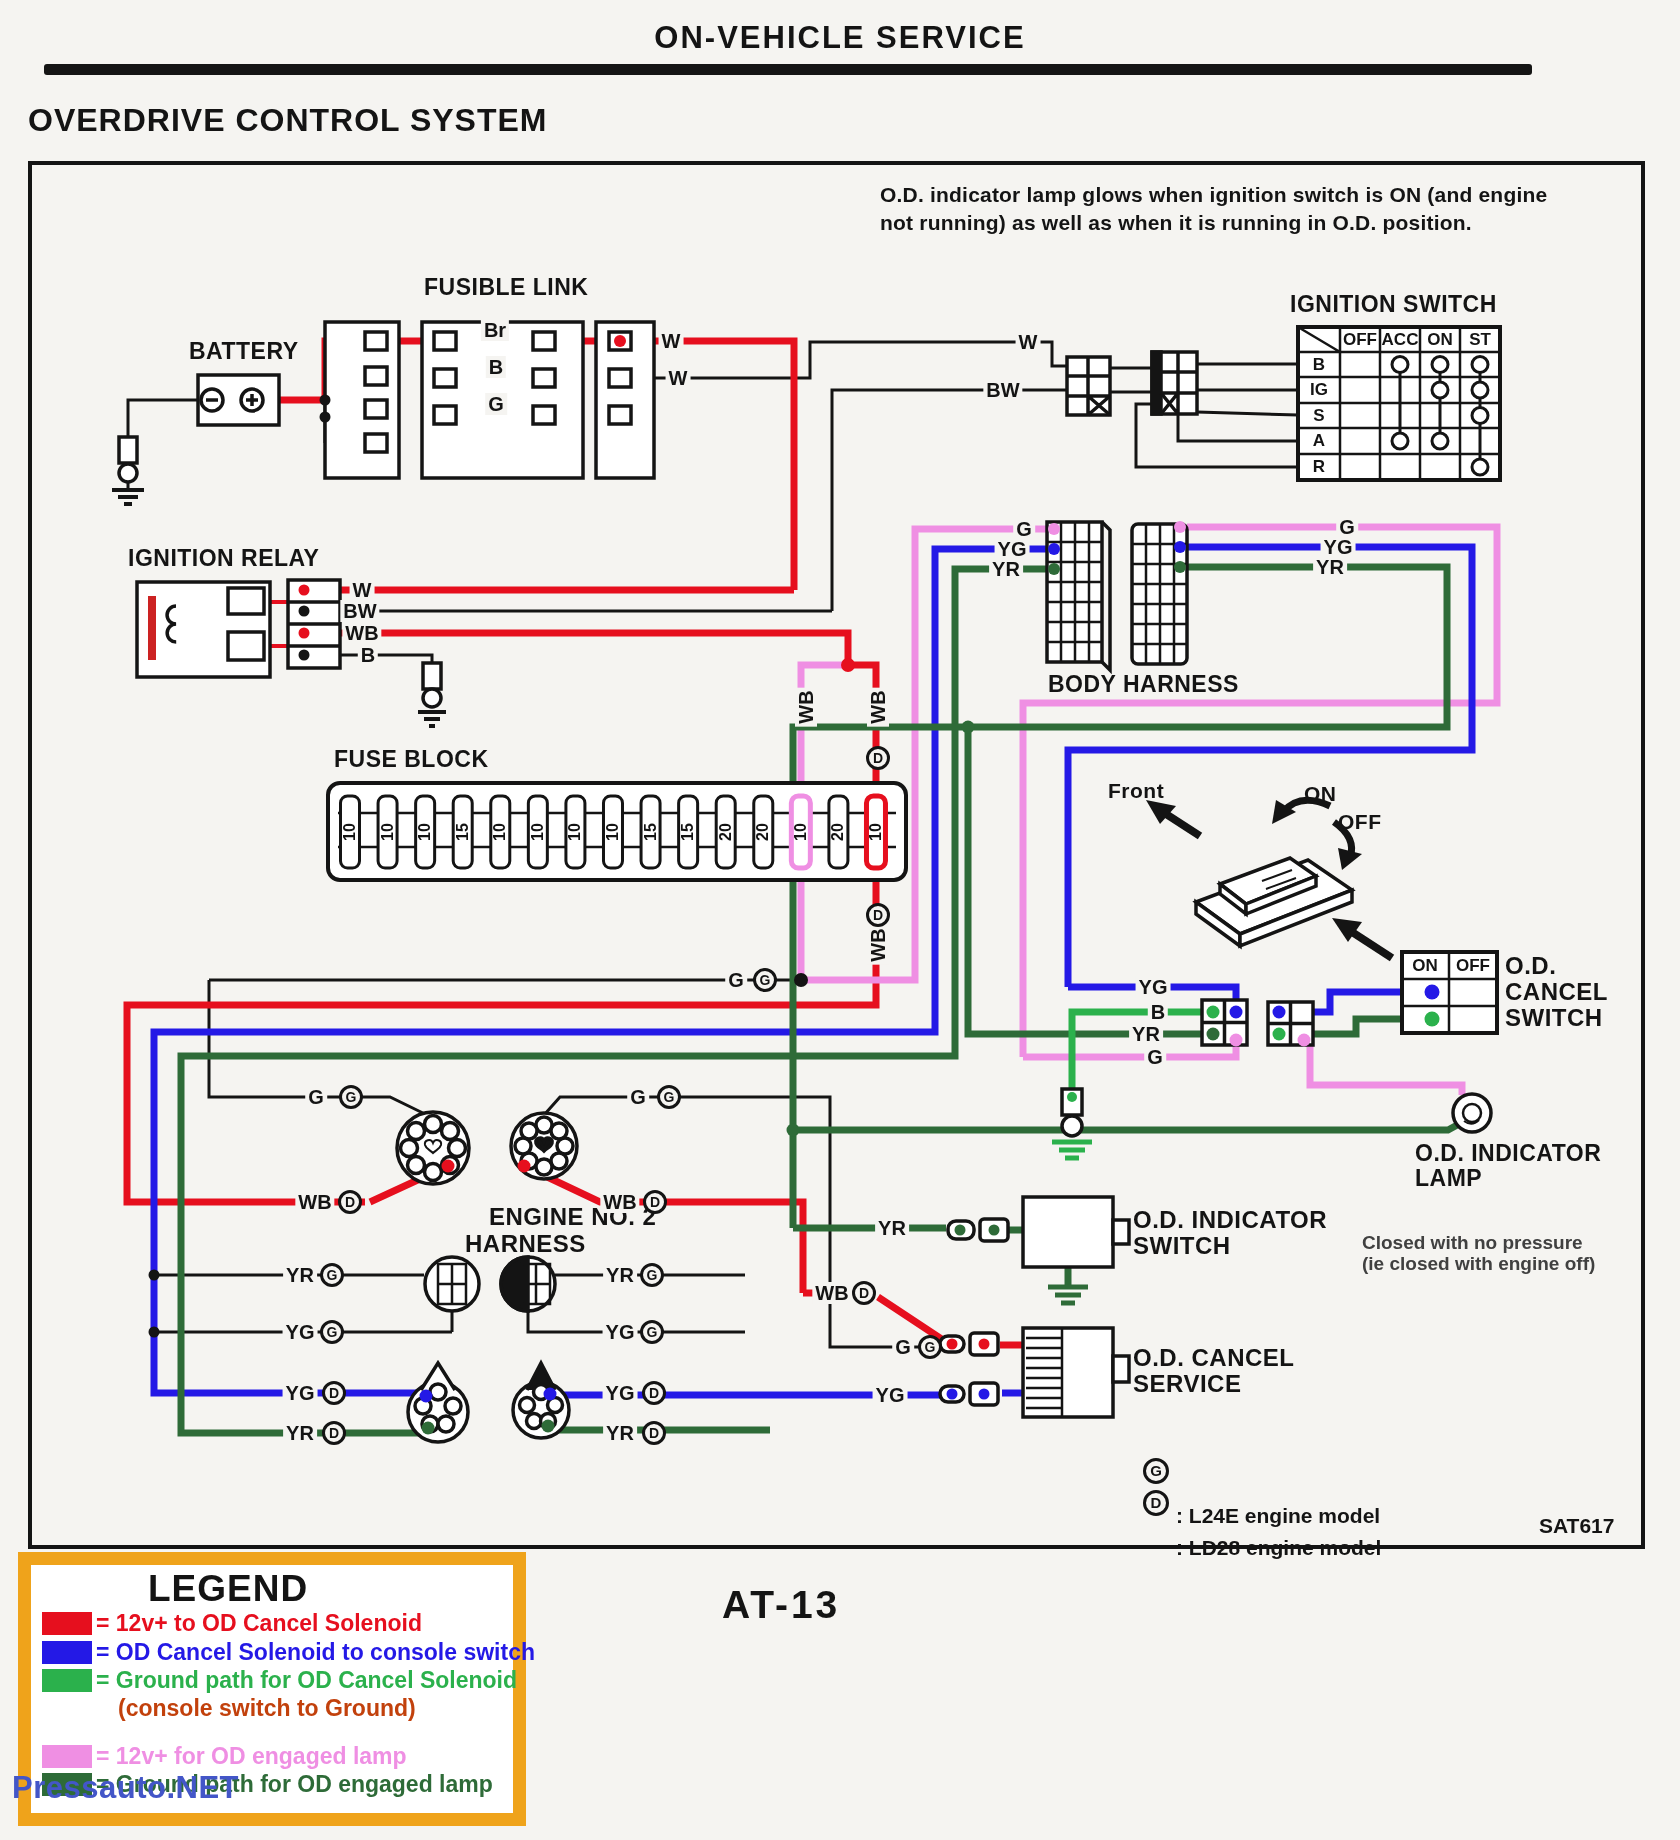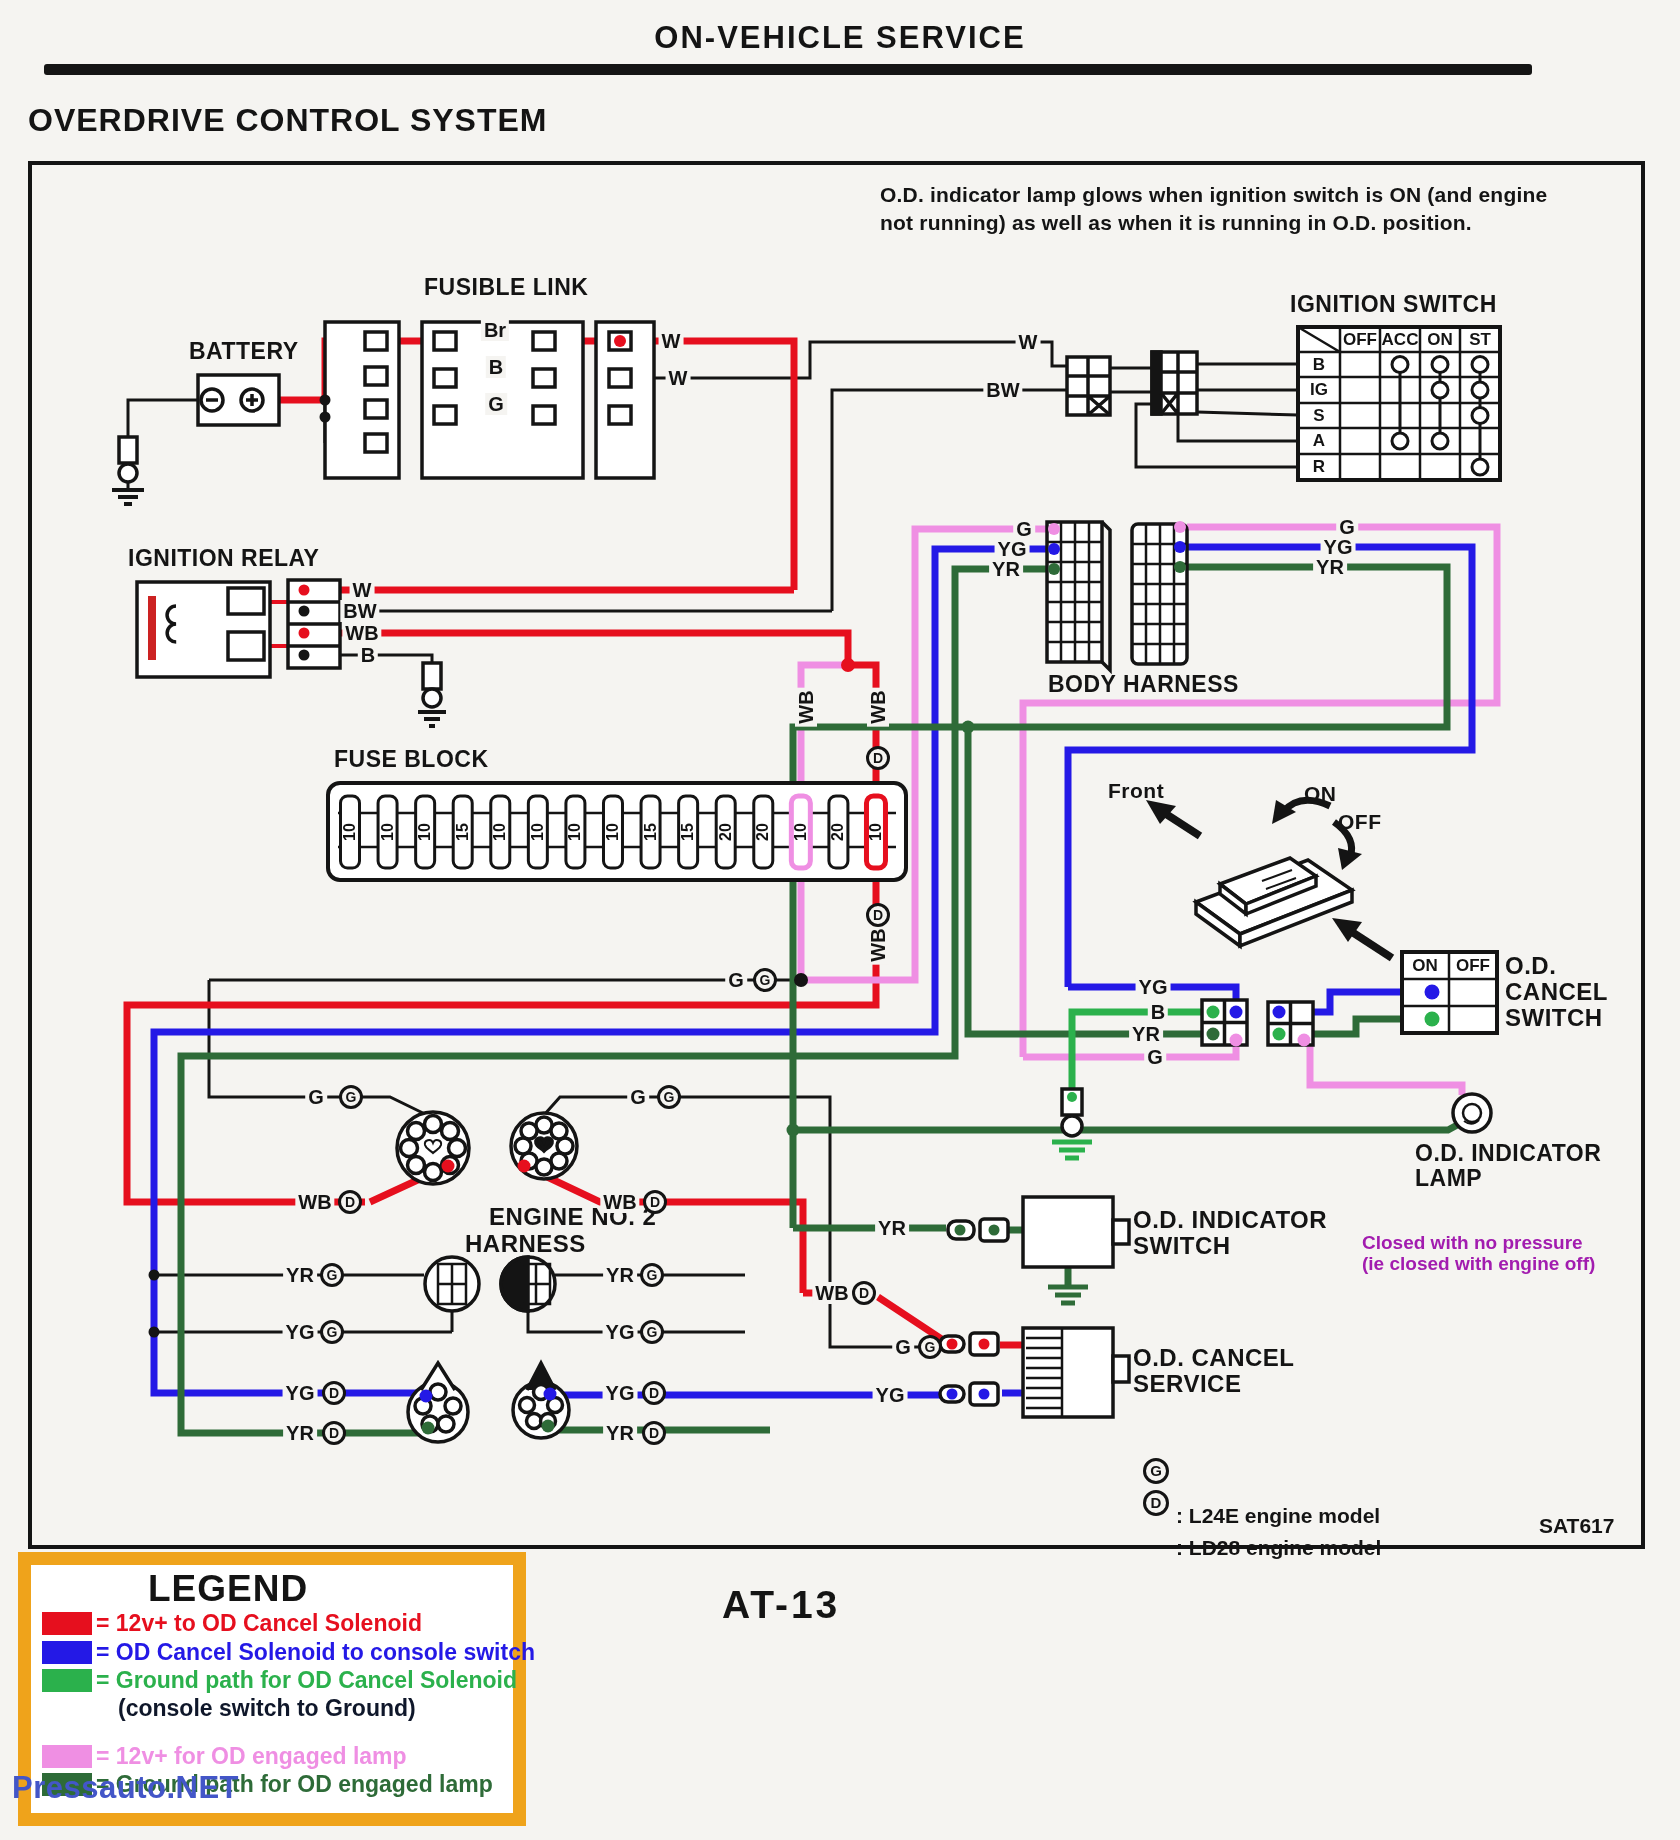"Closed with no pressure" .bluenote { color: #a21caf -> #404040 }
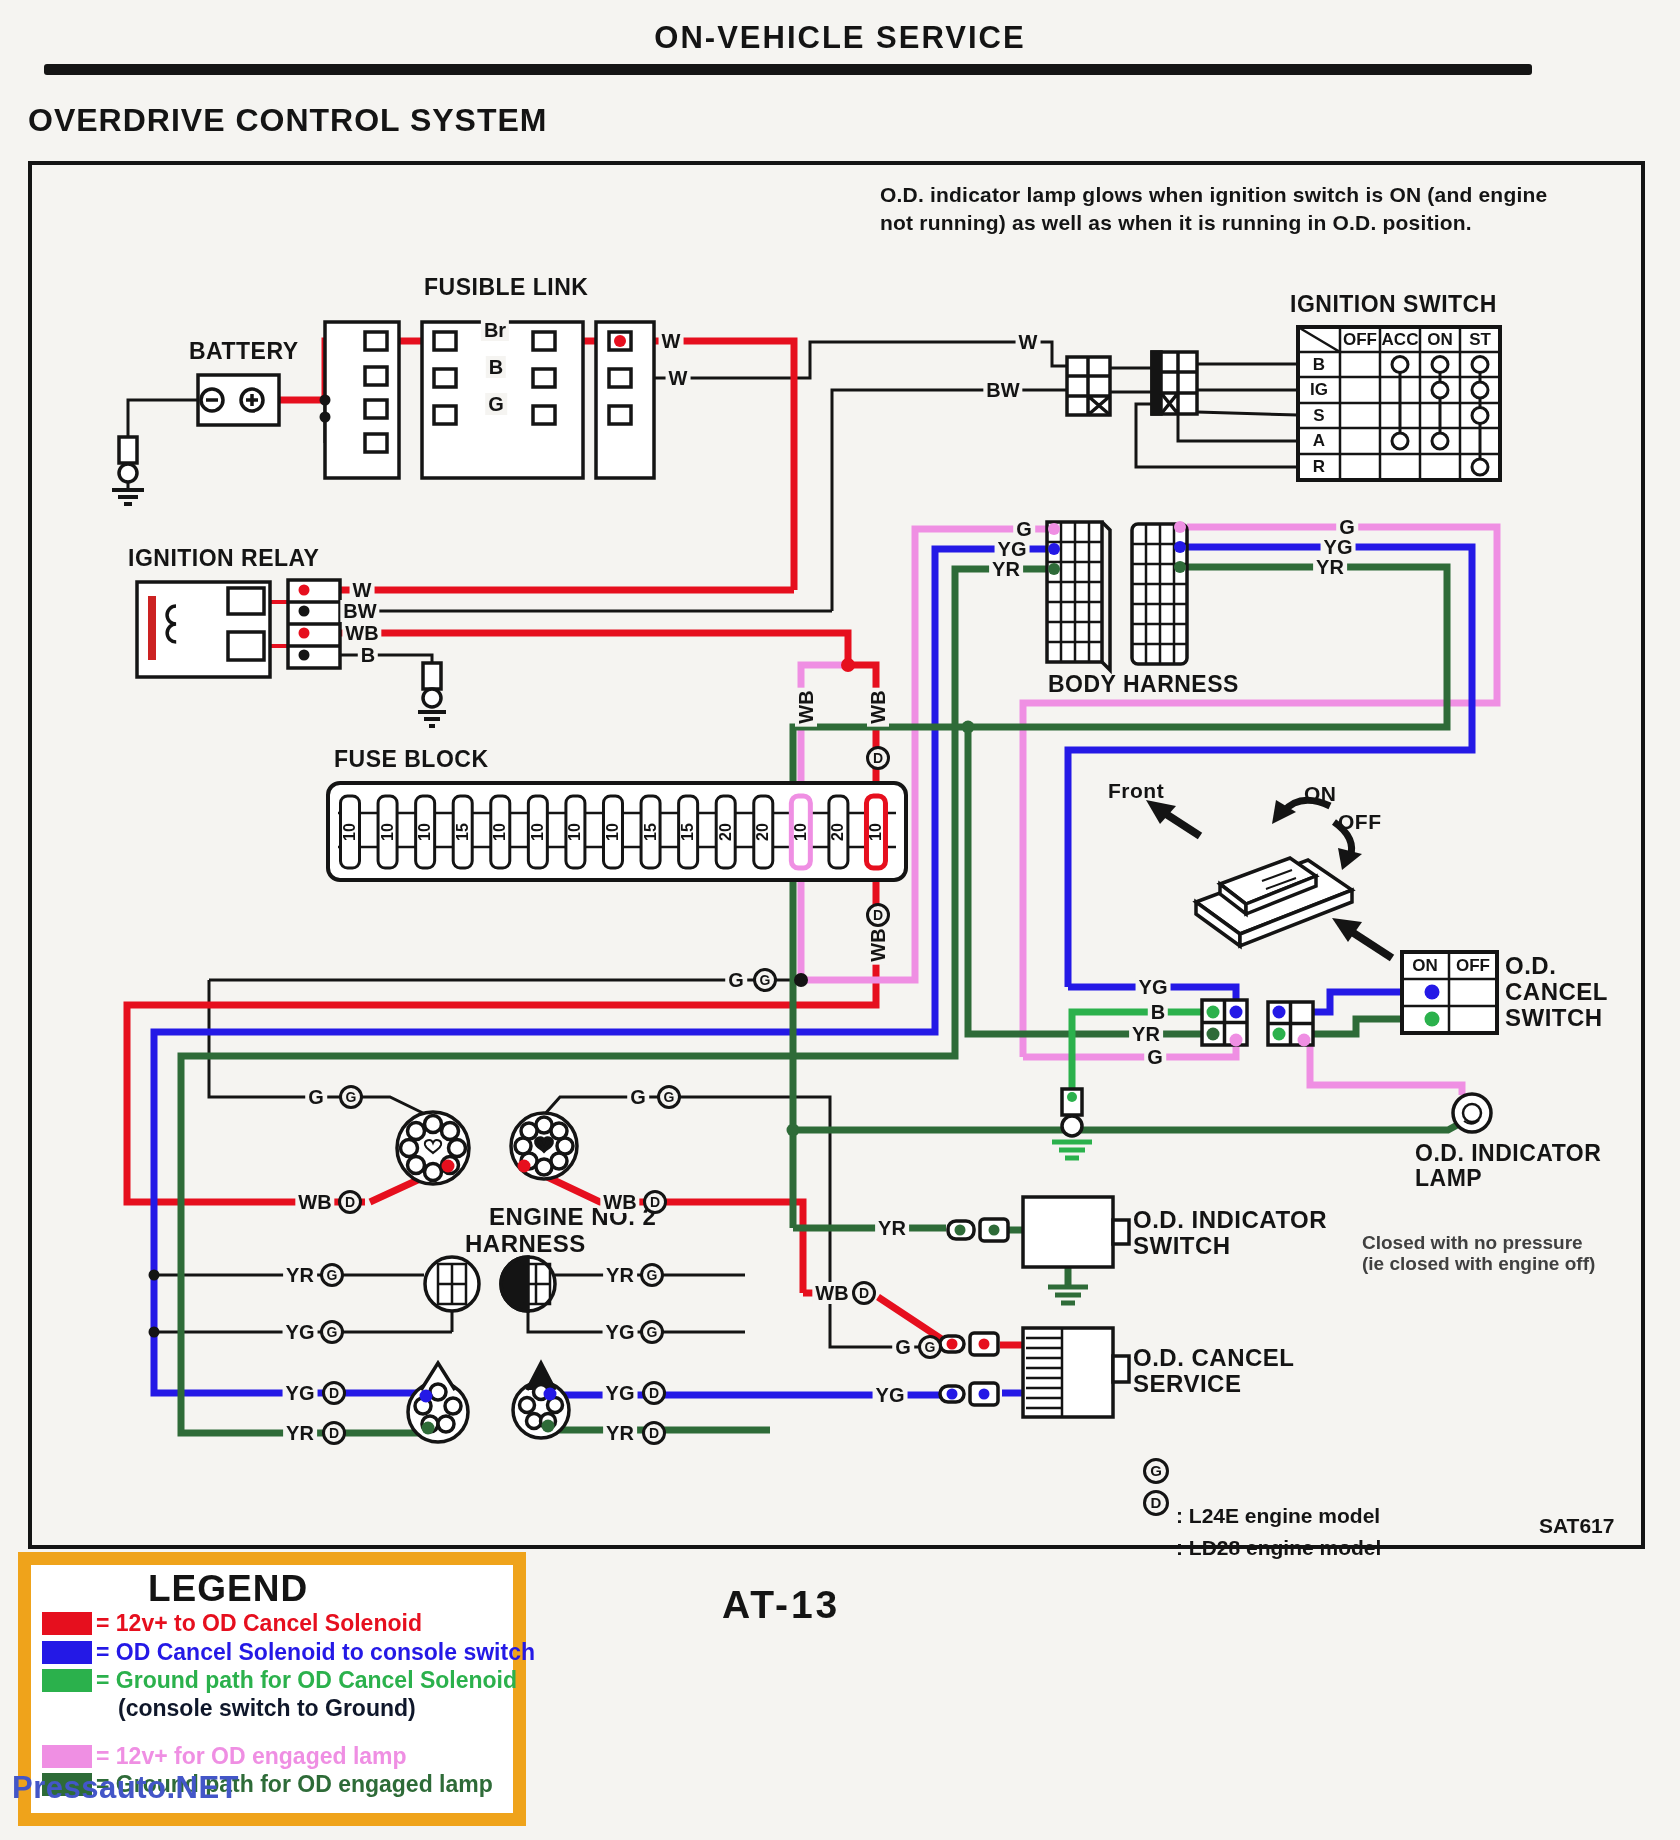"(console switch to Ground)" div.legtx { color: #0f172a -> #c2410c }
